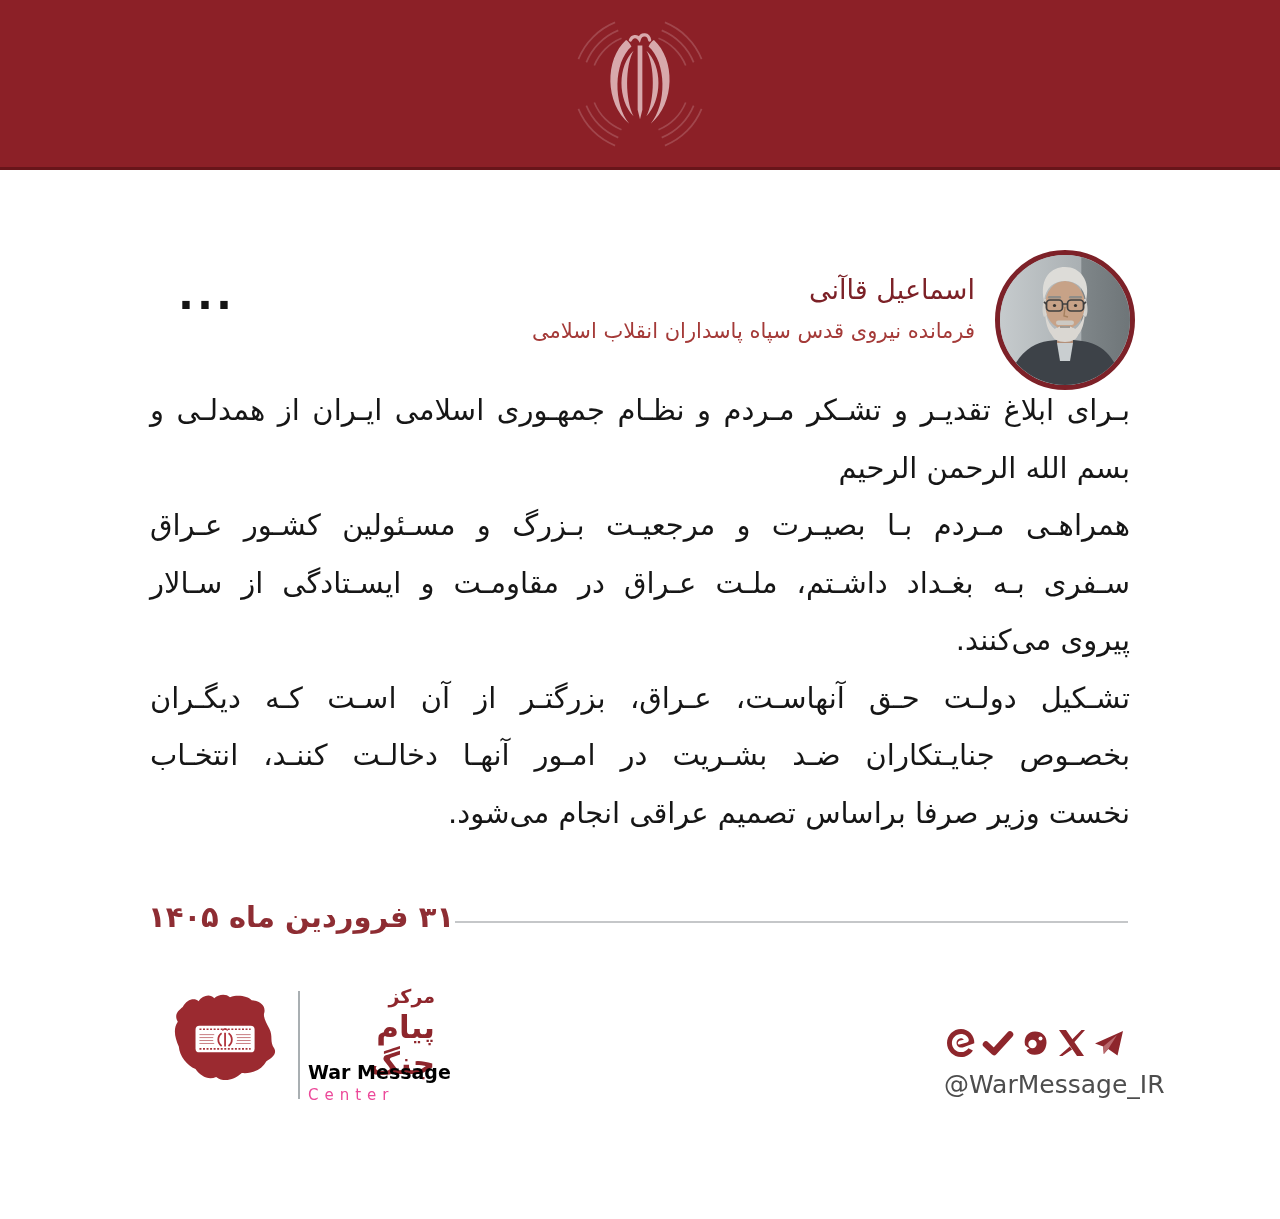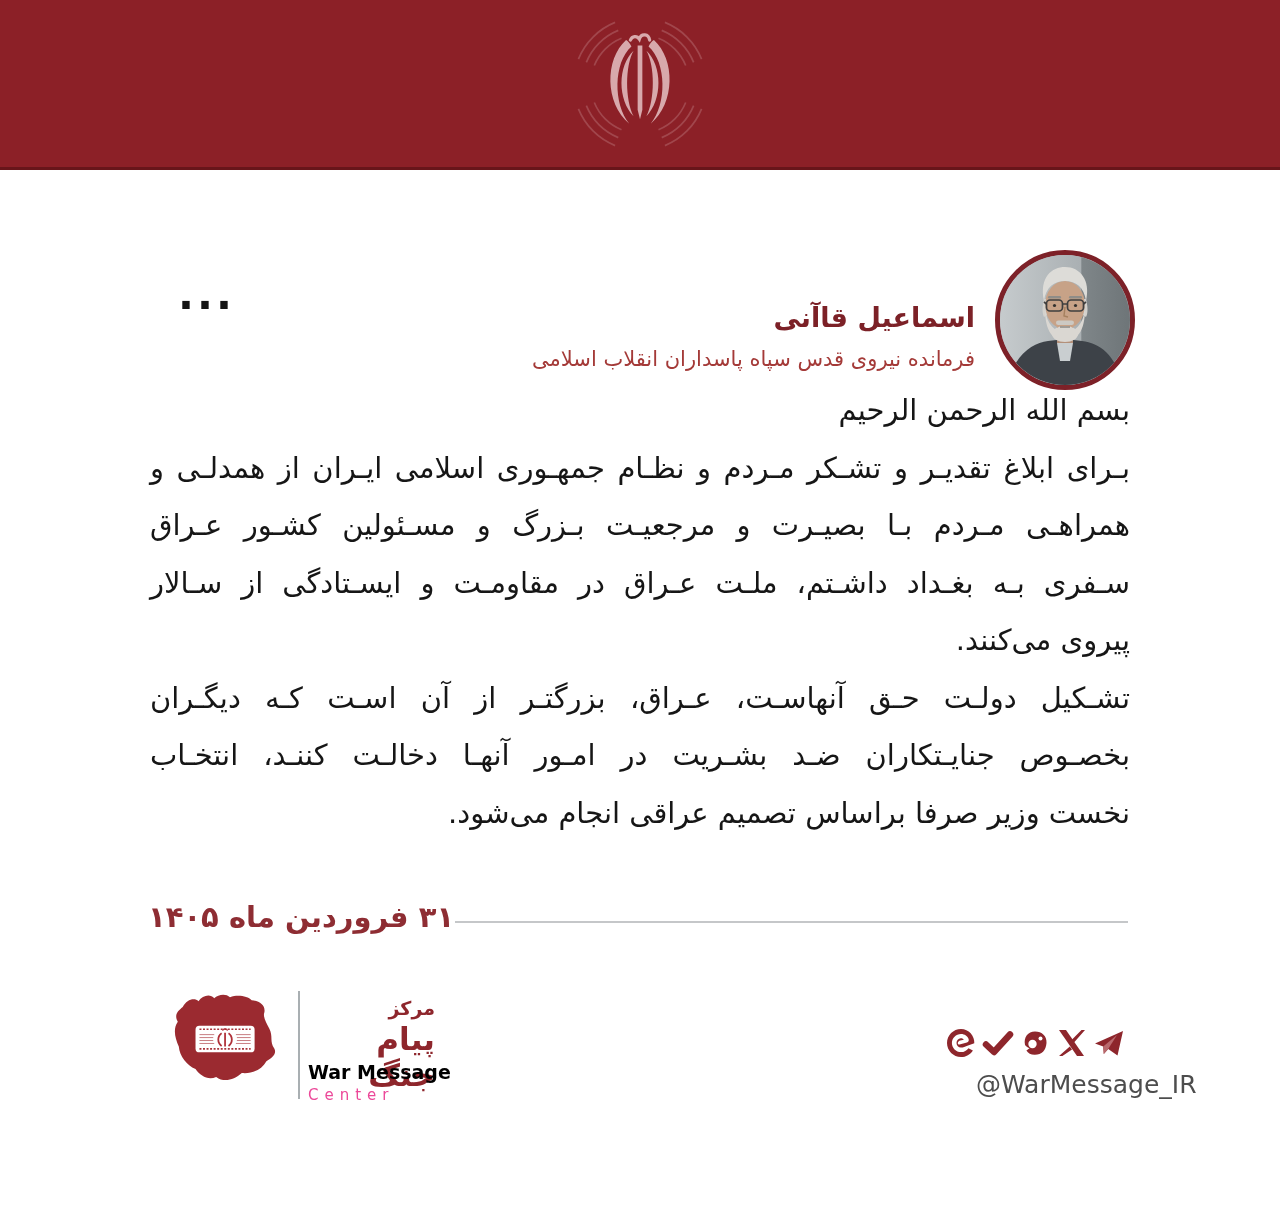"اسماعیل قاآنی" .speaker-name { font-weight: 700 -> 400; margin-top: 28px -> none }
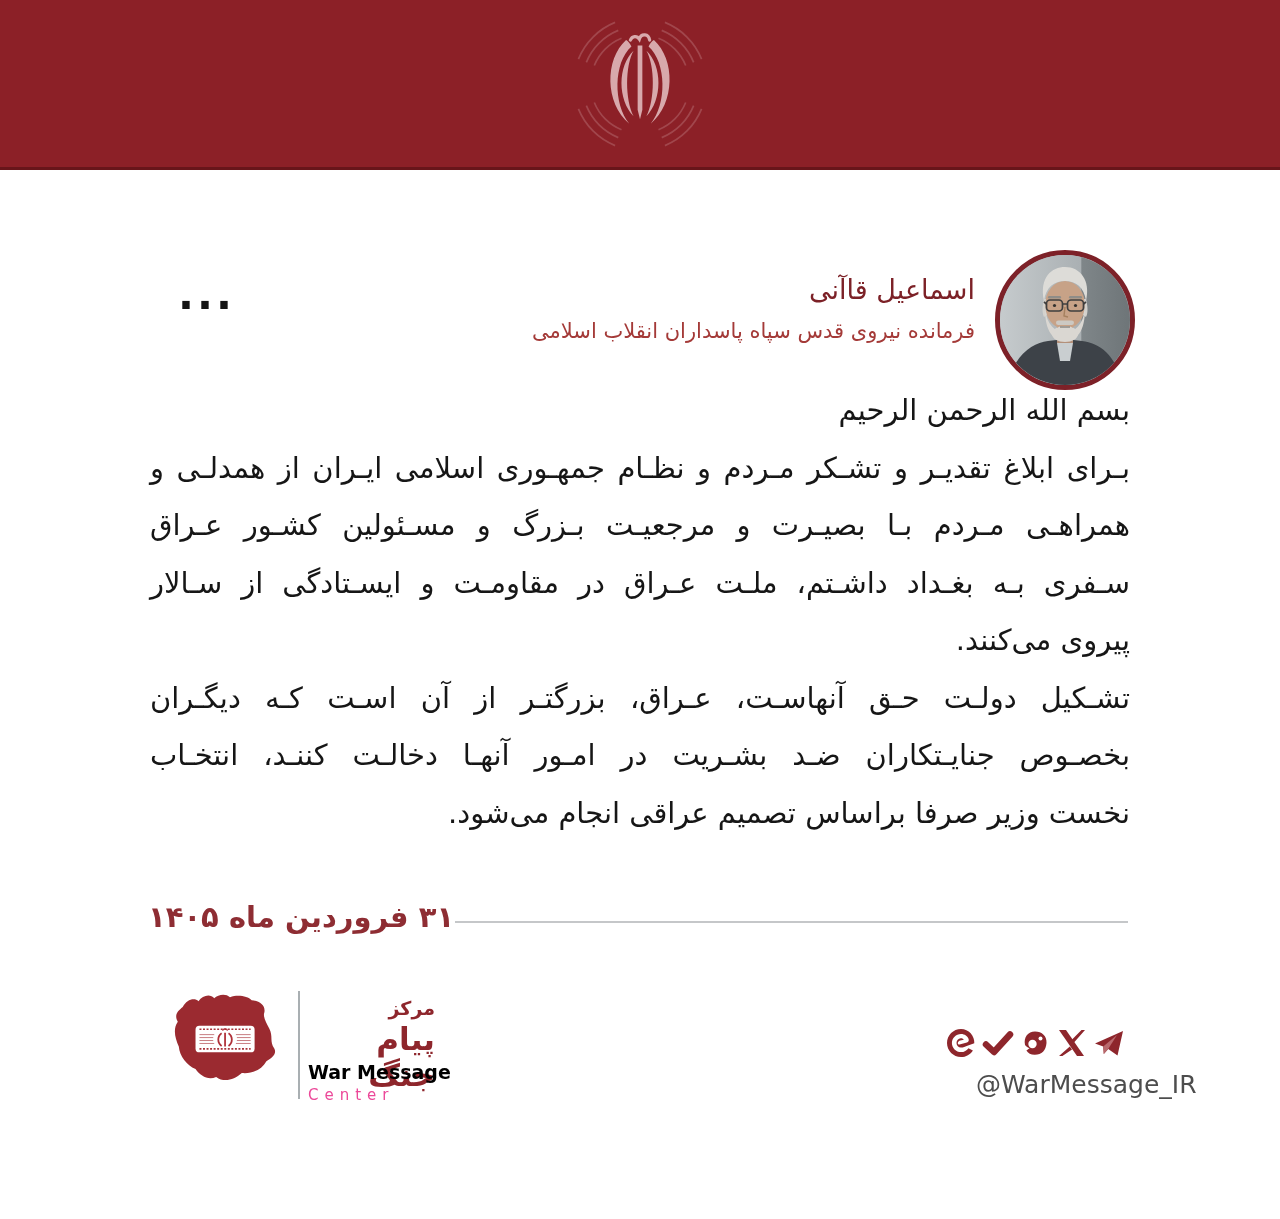"بسم الله الرحمن الرحیم" span.line { order: before "بـرای ابلاغ تقدیـر و تشـکر" -> after "بـرای ابلاغ تقدیـر و تشـکر" }
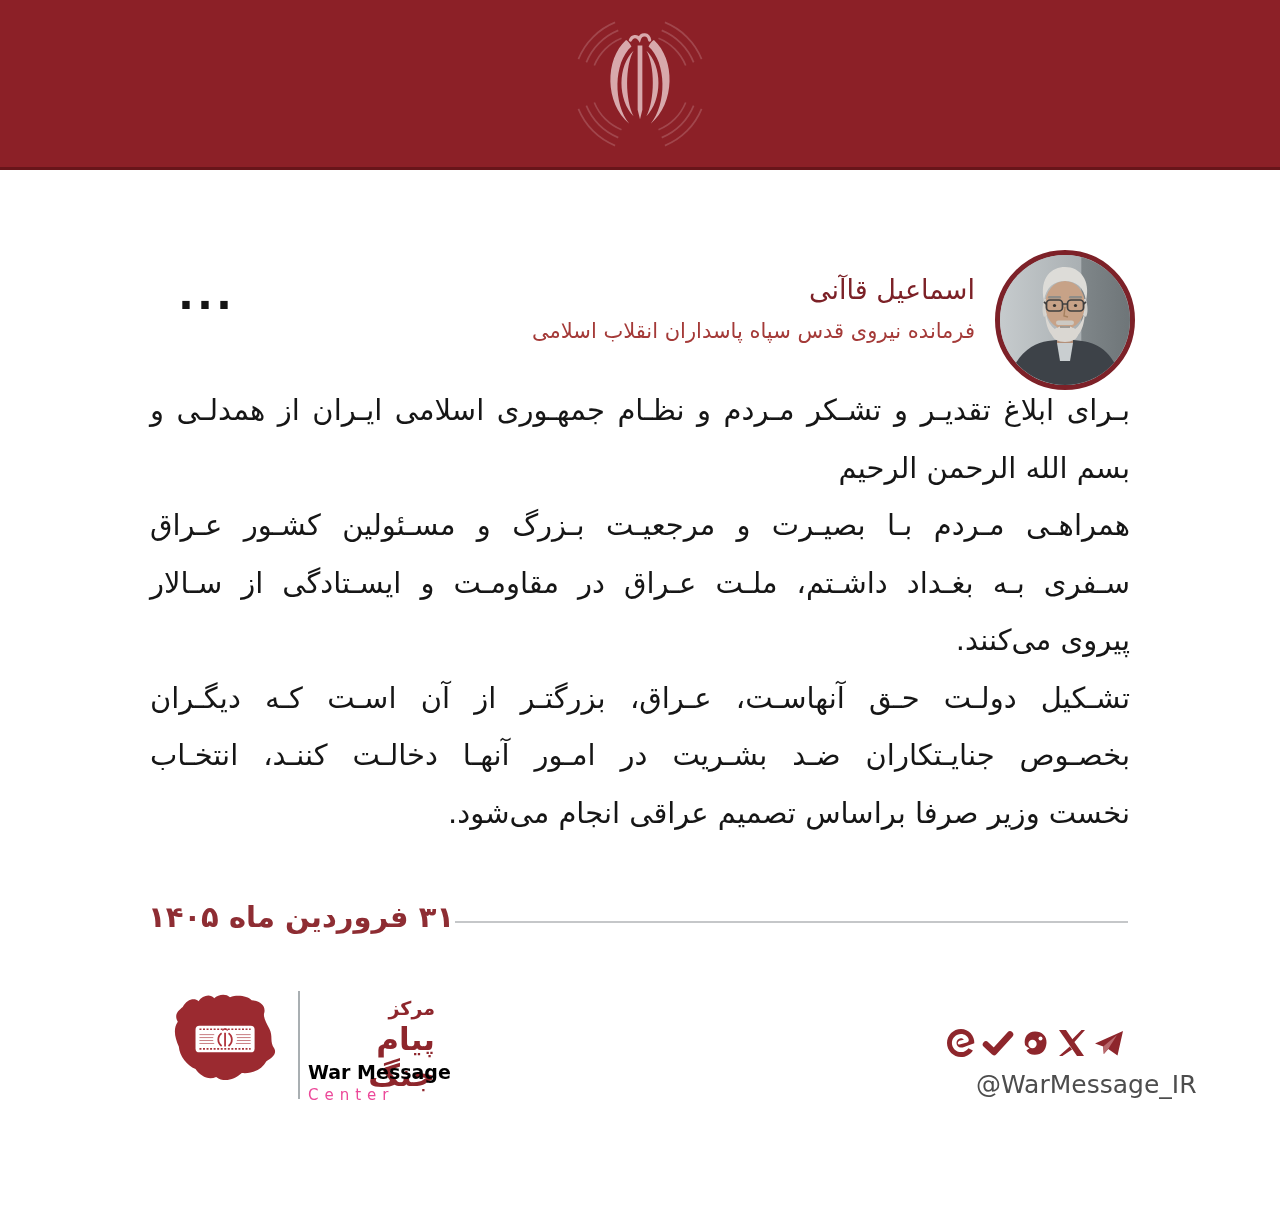"مرکز" .logo-persian { top: 14px -> 2px }
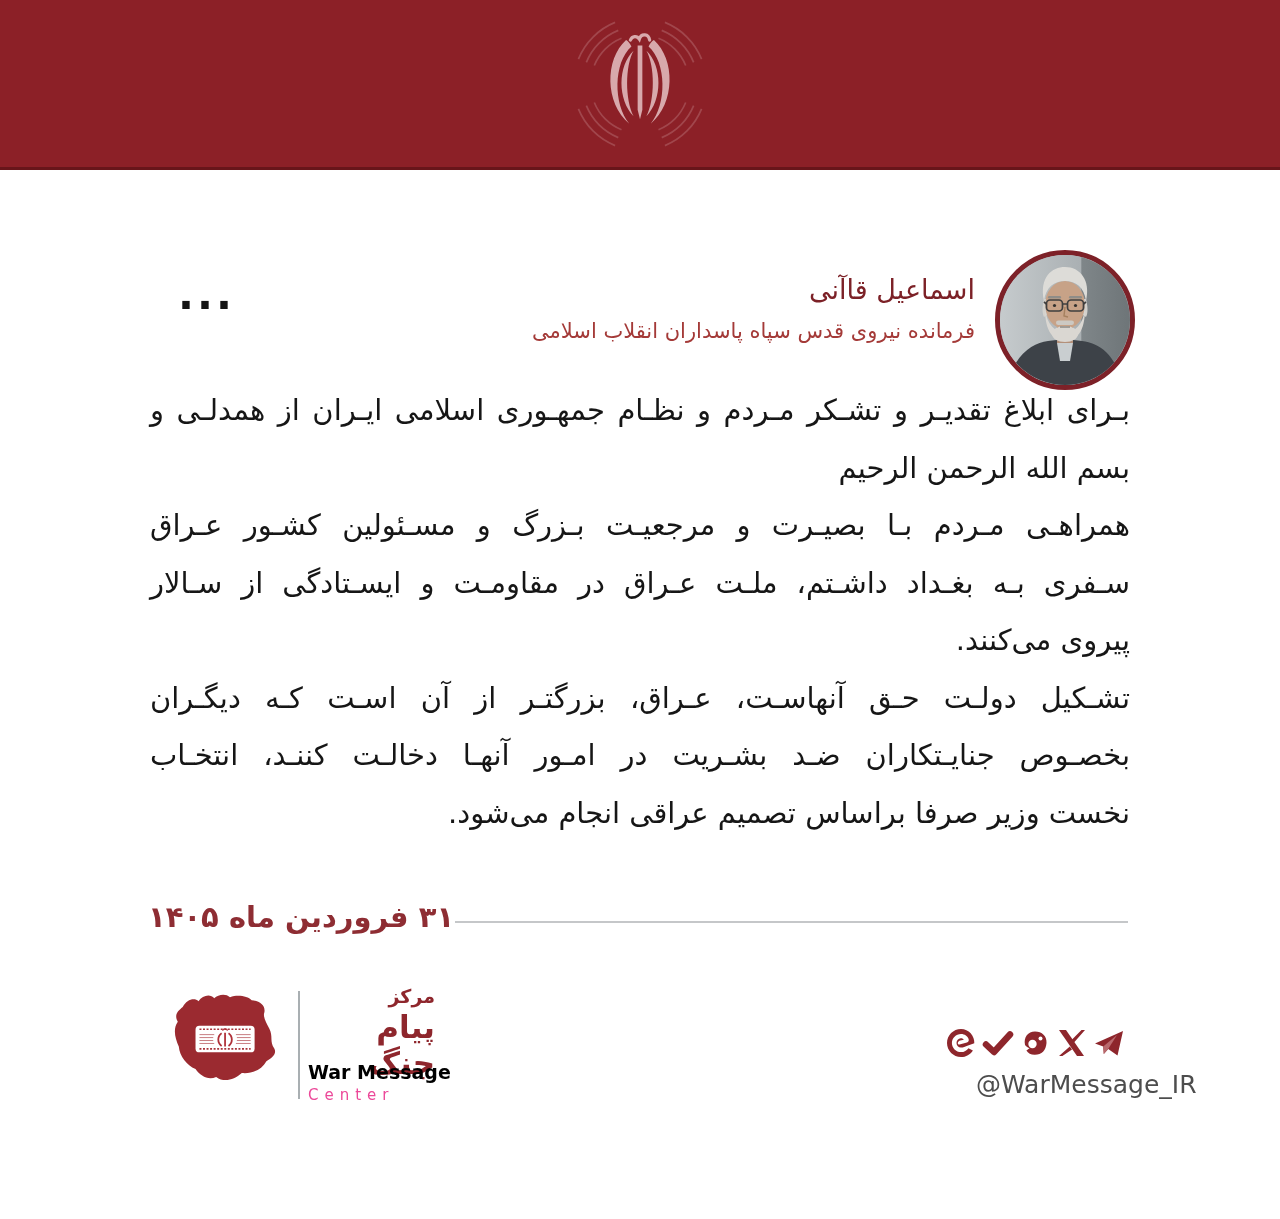"@WarMessage_IR" .social-handle { left: 976px -> 944px }
